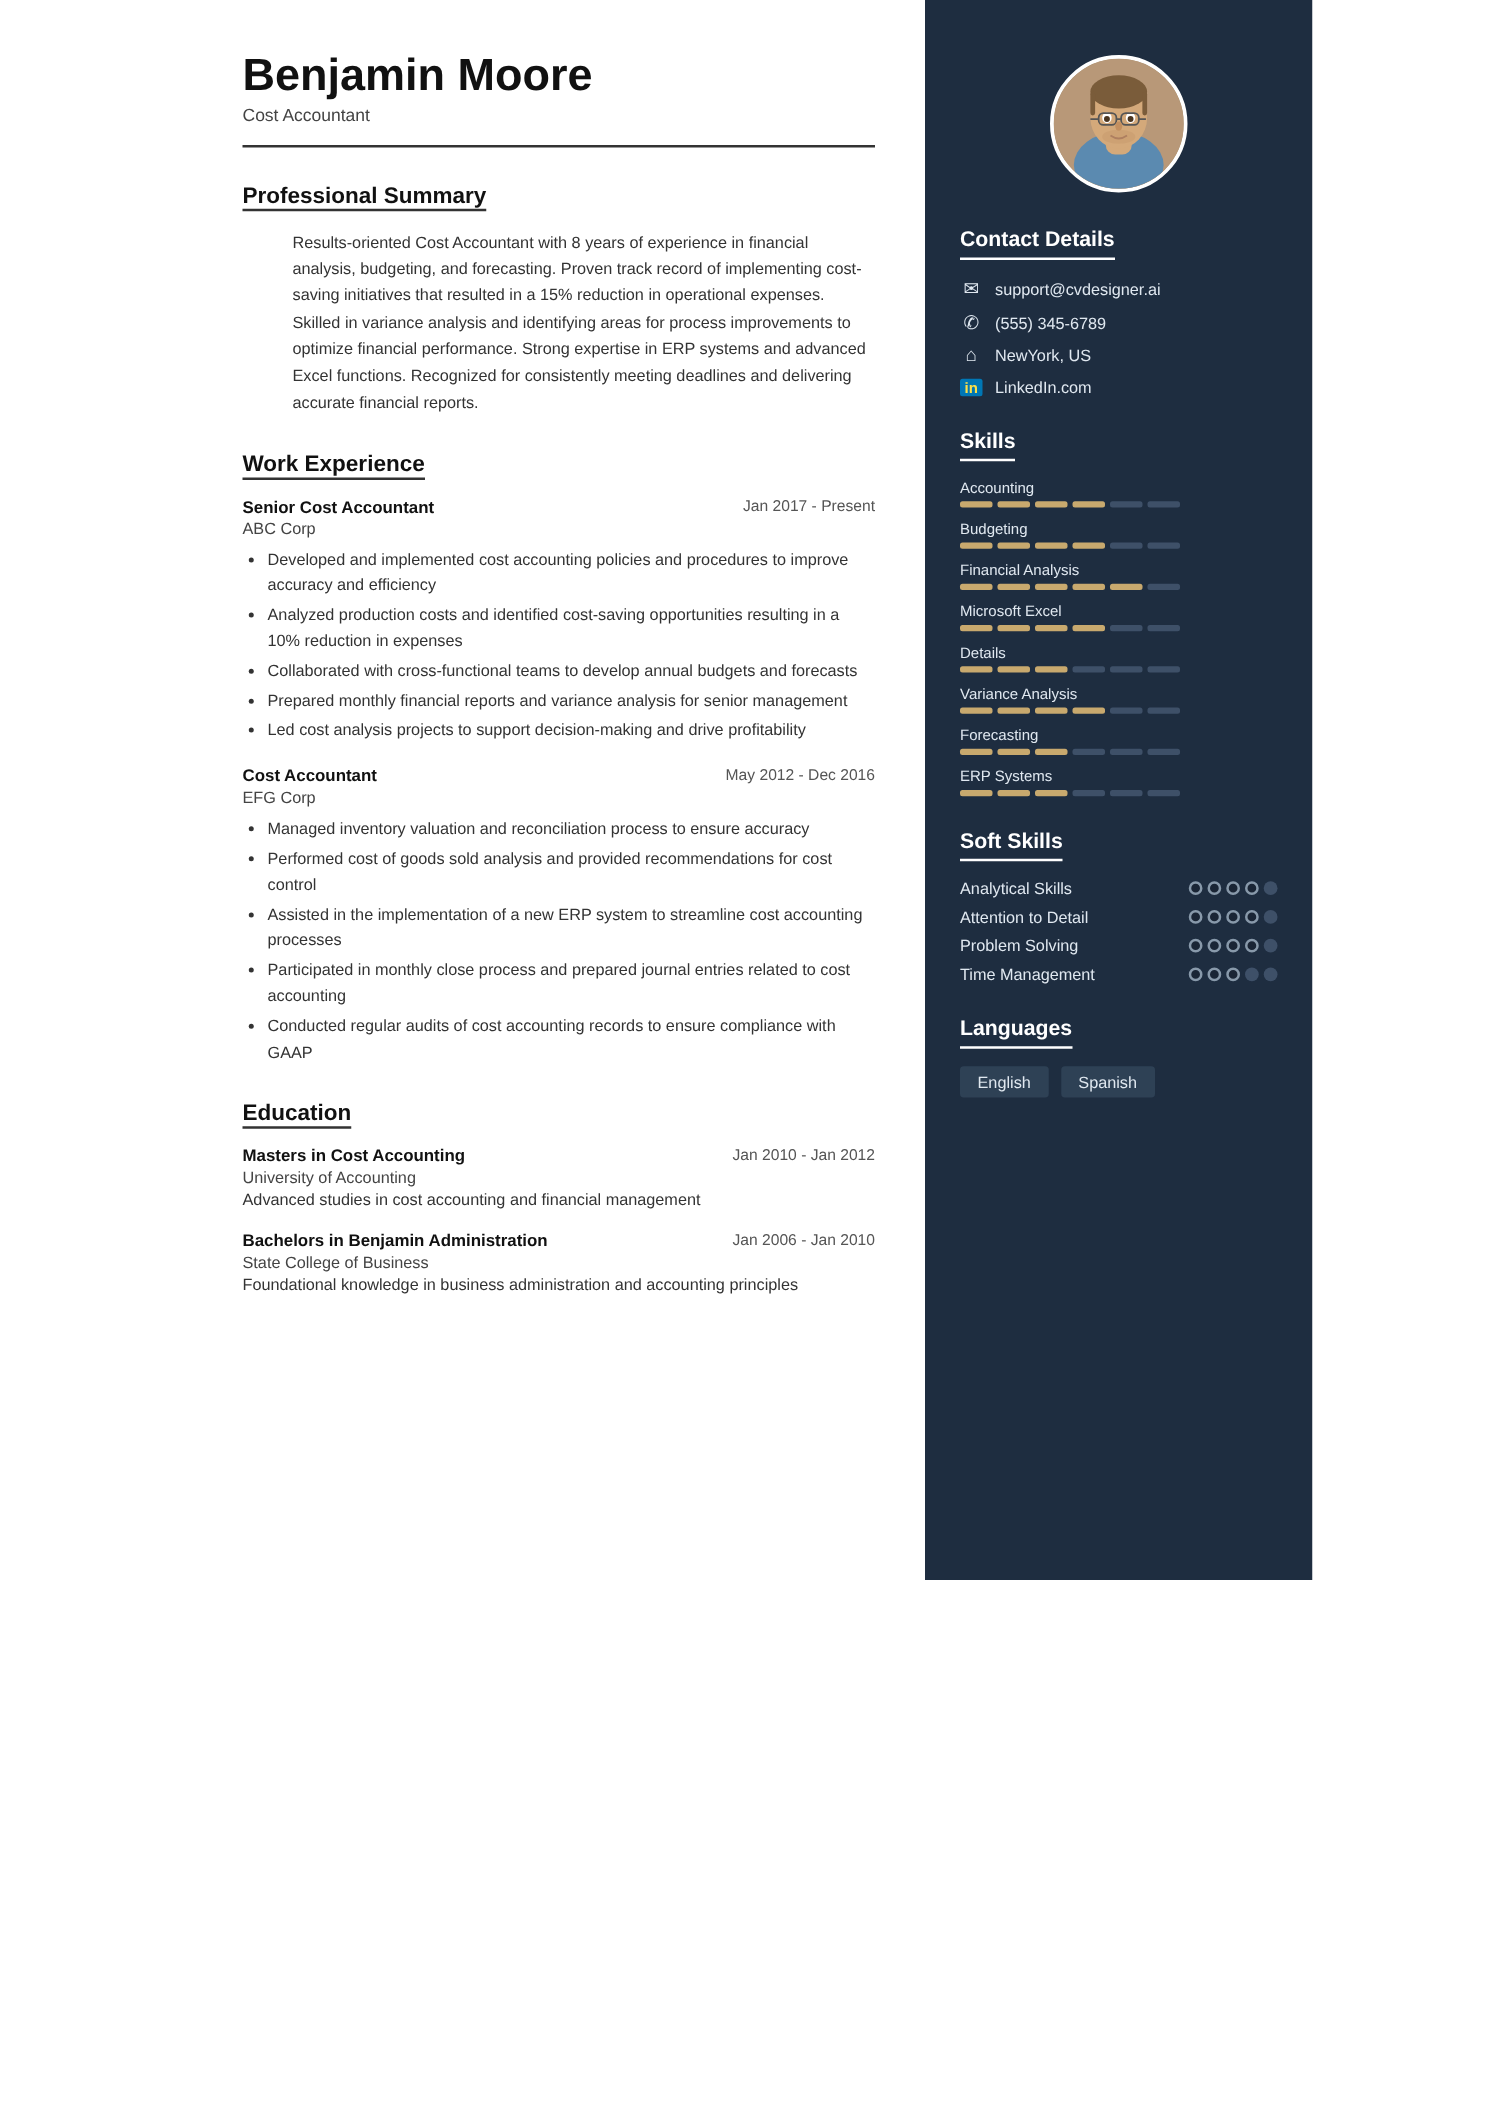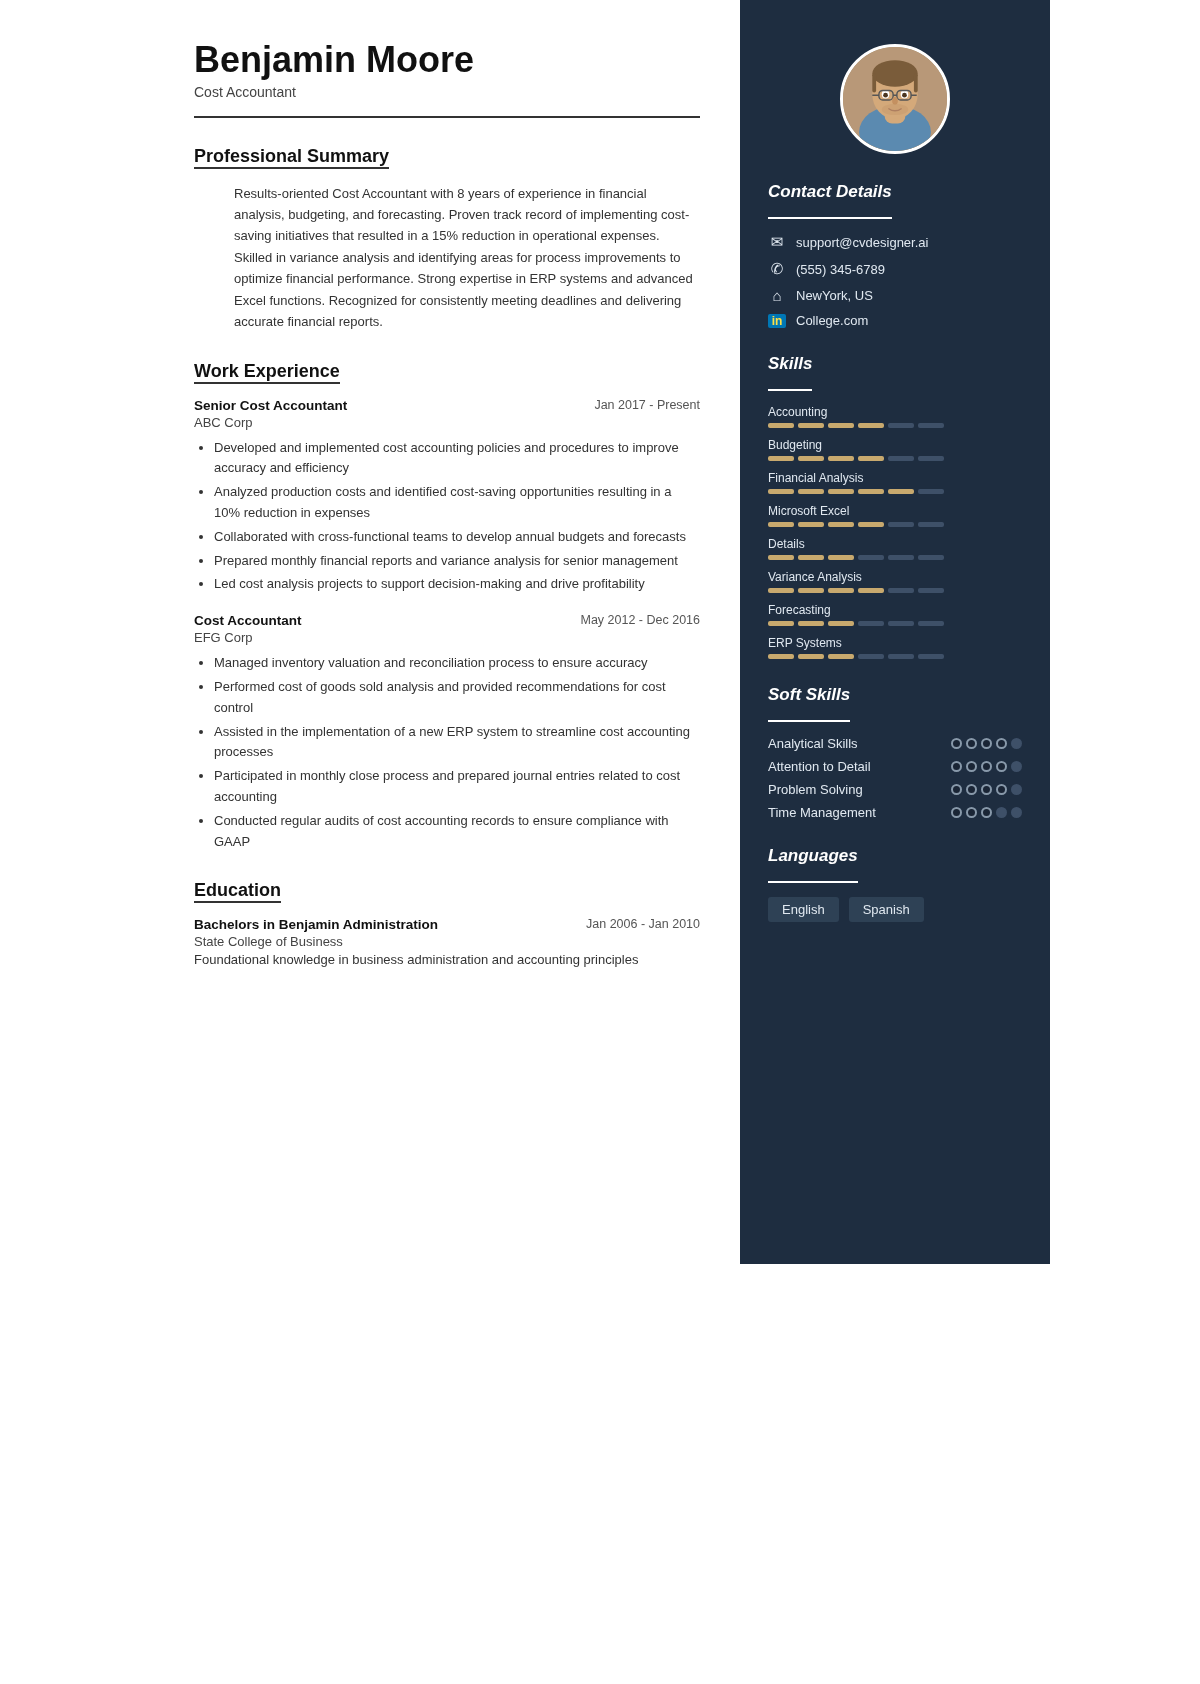"Contact Details" .right-section-title { font-style: italic -> none; padding-bottom: 15px -> 4px }
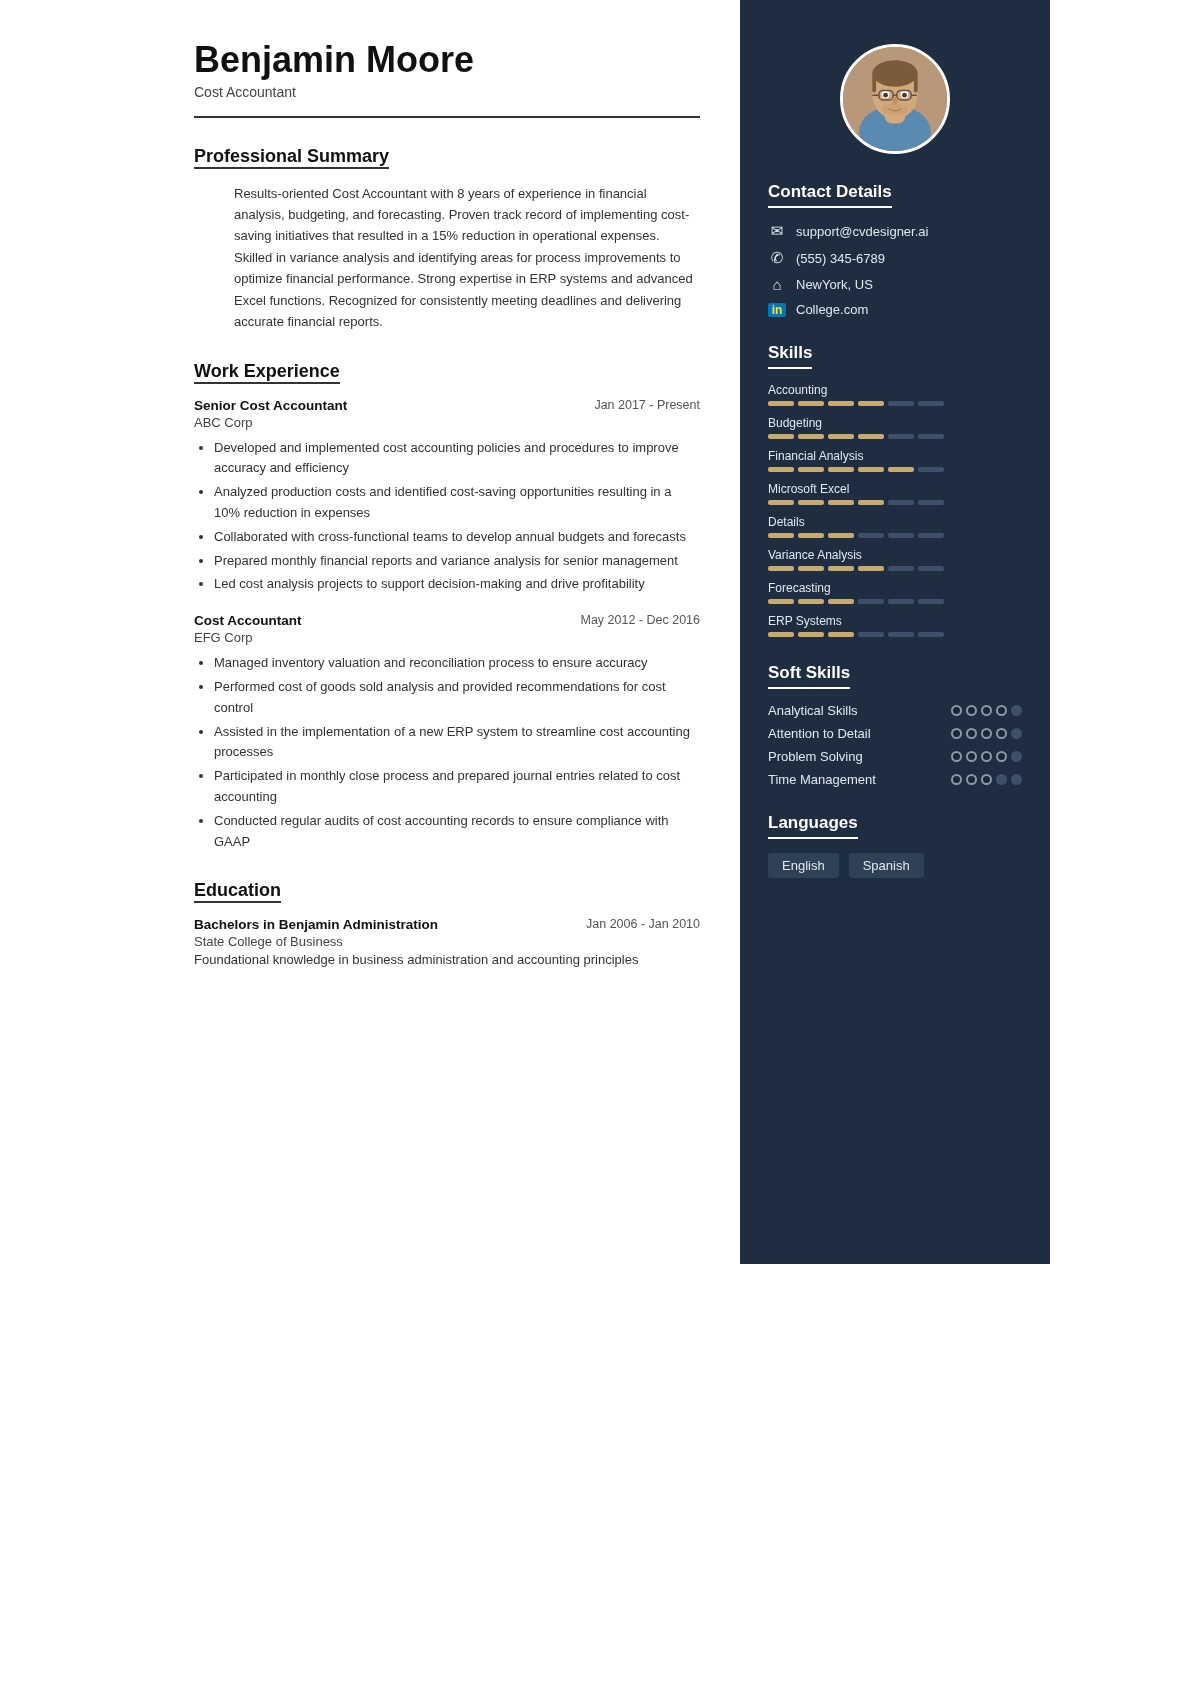"College.com" span { text: College.com -> LinkedIn.com }
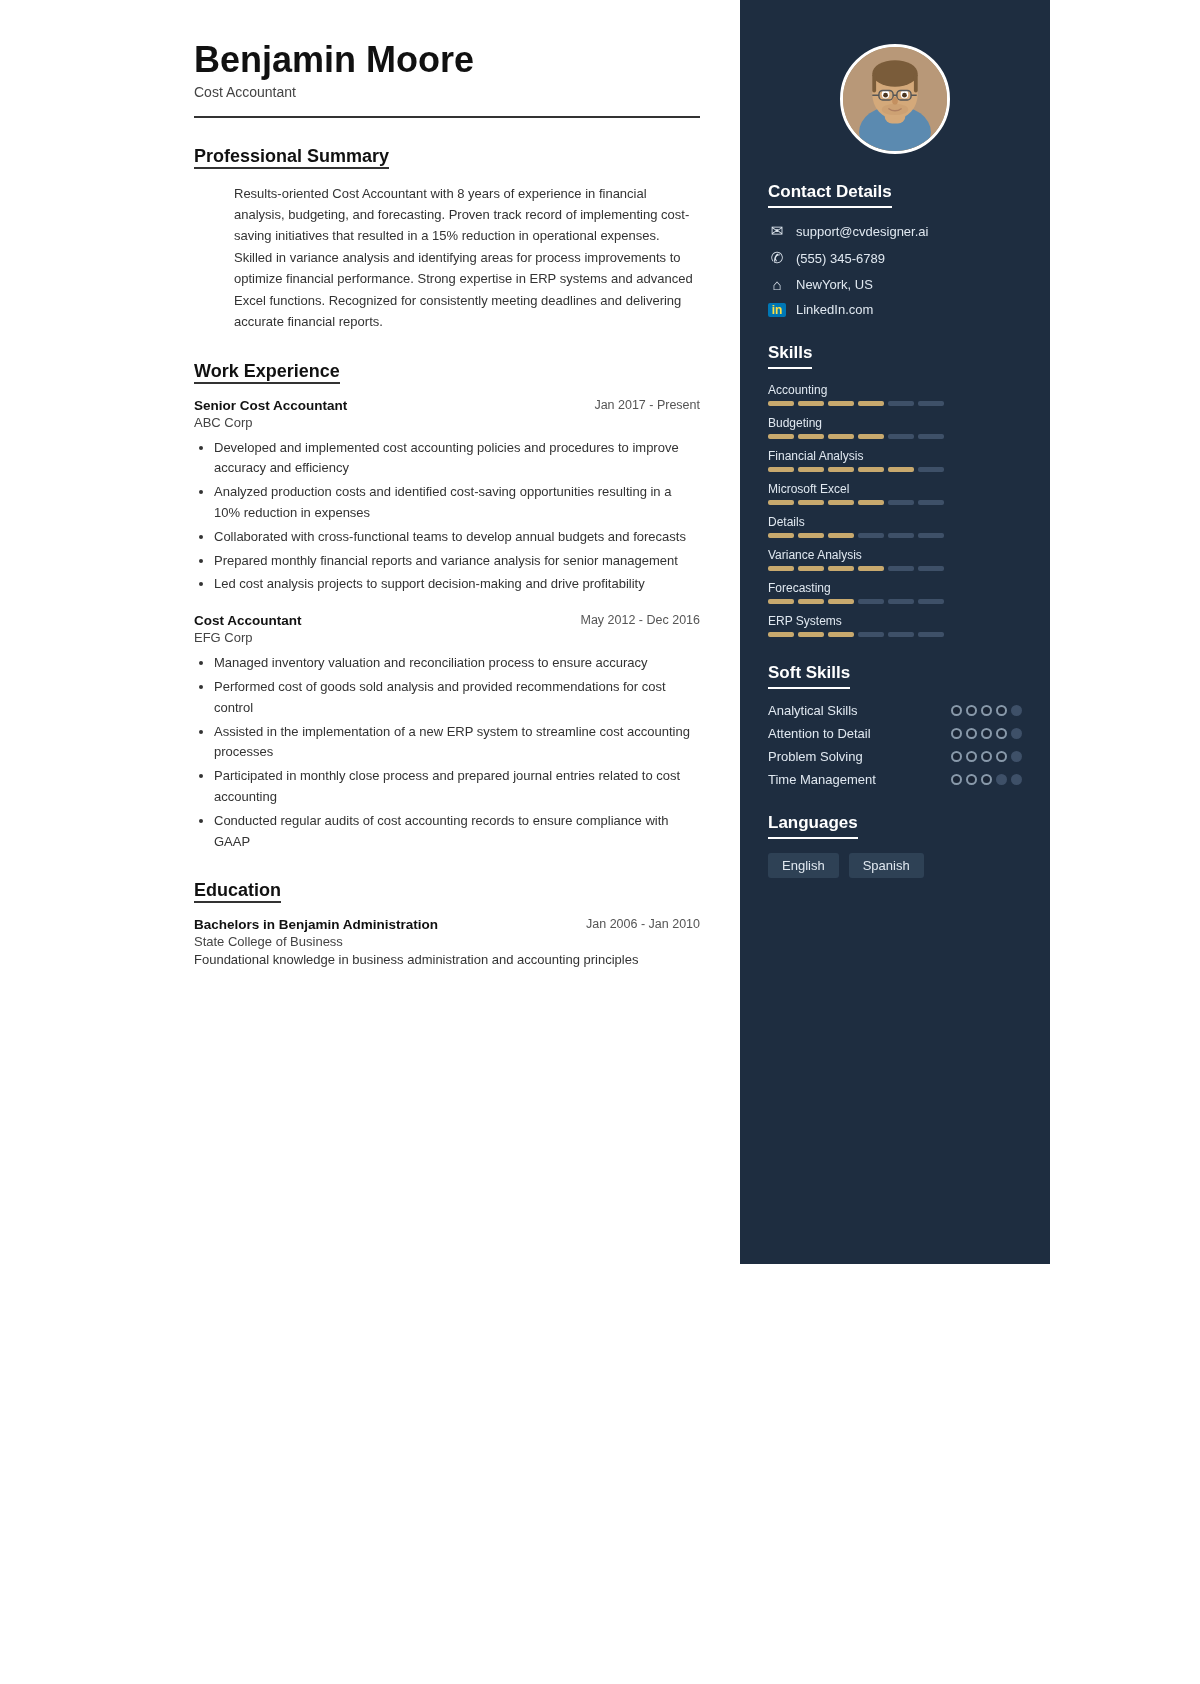"Masters in Cost Accounting" div.edu-entry { html: none -> <div> <div> <span>Masters in Cost Accounting</span> <span>Jan 2010 - Jan 2012</span> </div> <div>University of Accounting</div> <div>Advanced studies in cost accounting and financial management</div> </div> }
